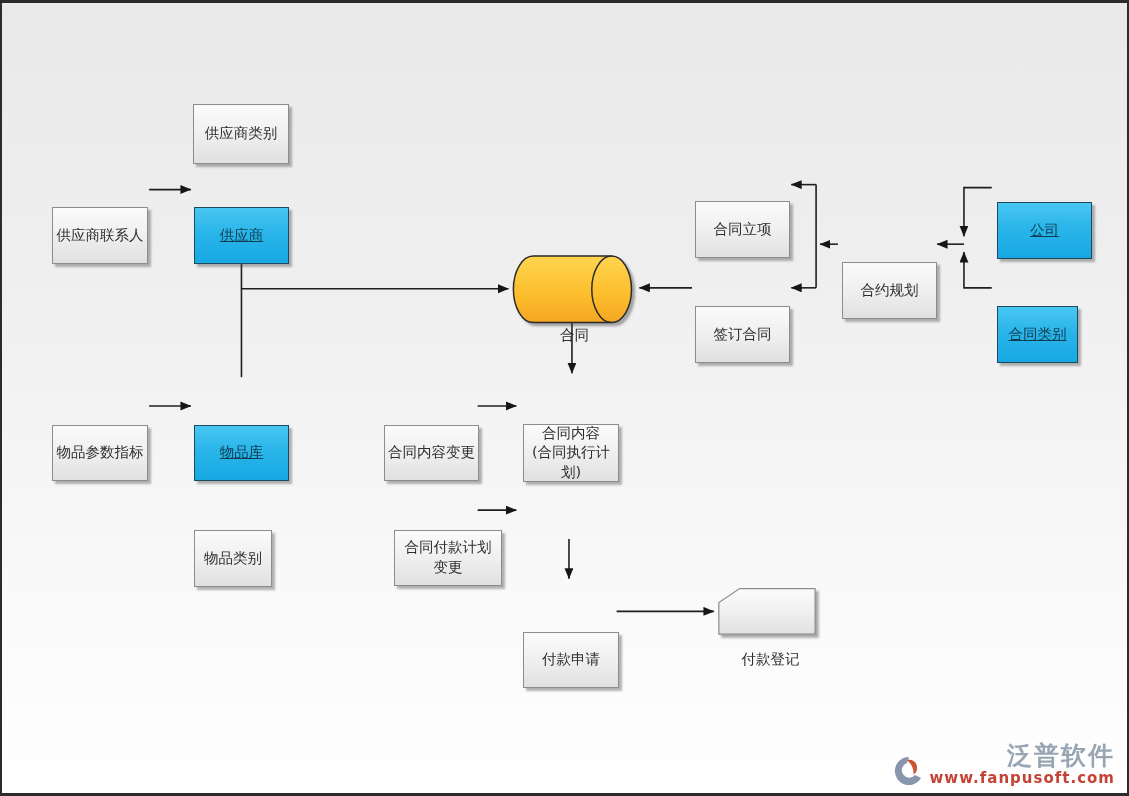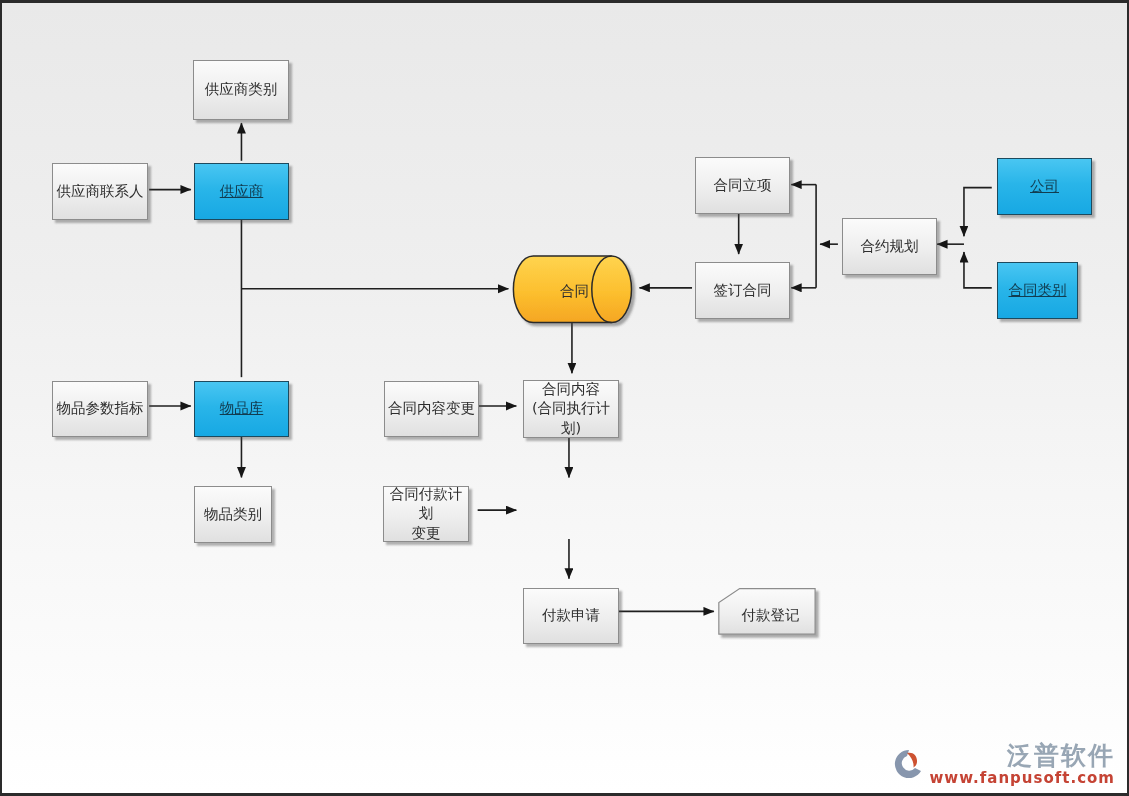"供应商类别" .node { margin-top: none -> 44px }
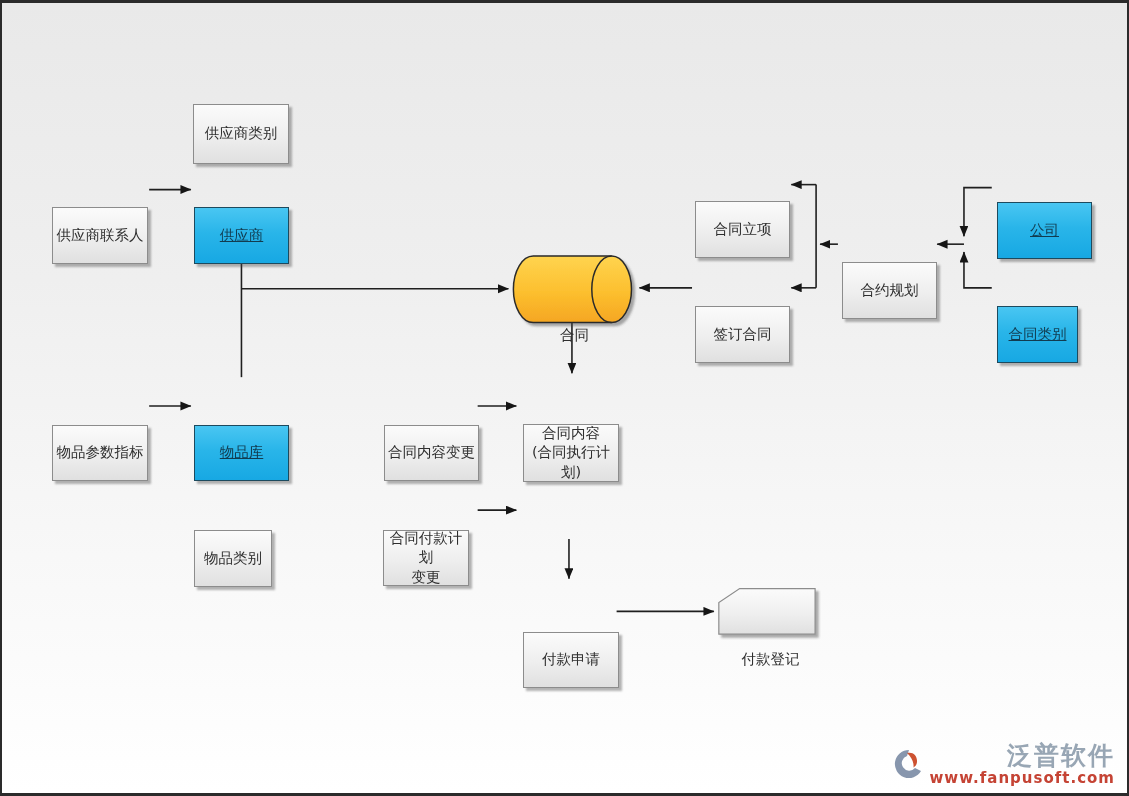"合同付款计划" div.node { left: 381px -> 392px; width: 86px -> 108px }
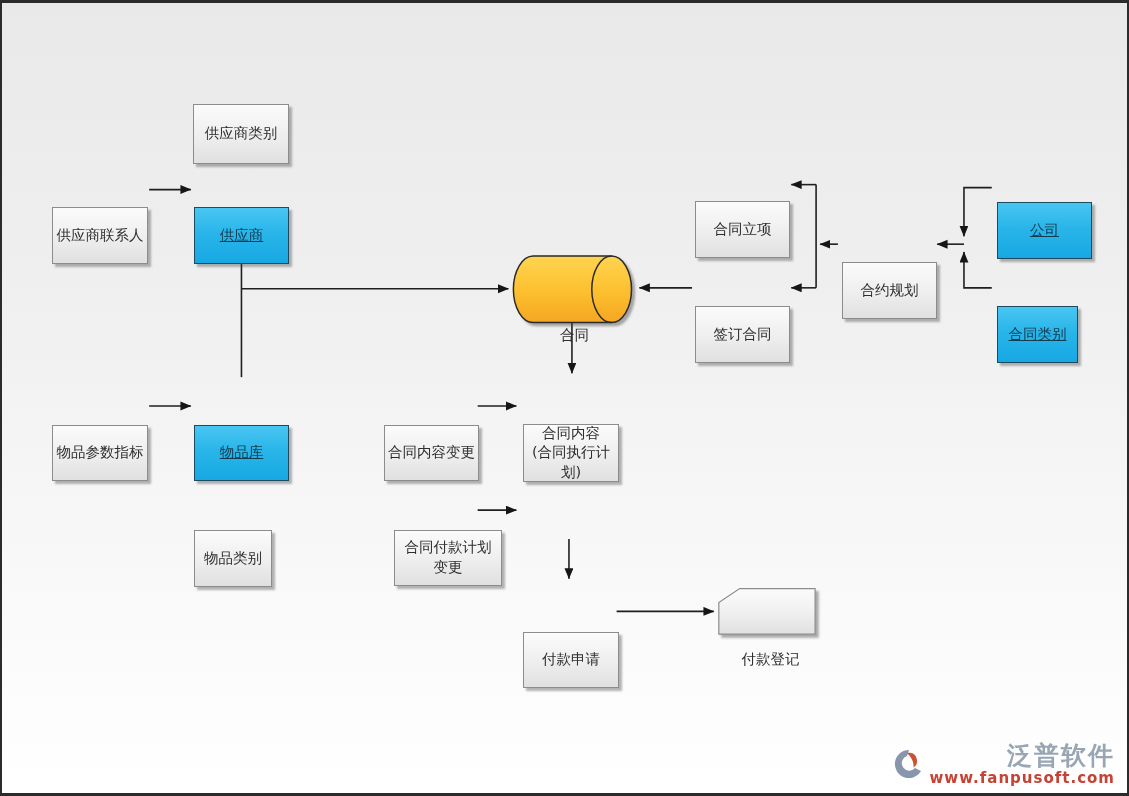"泛普软件" .logo { align-items: center -> flex-end }
